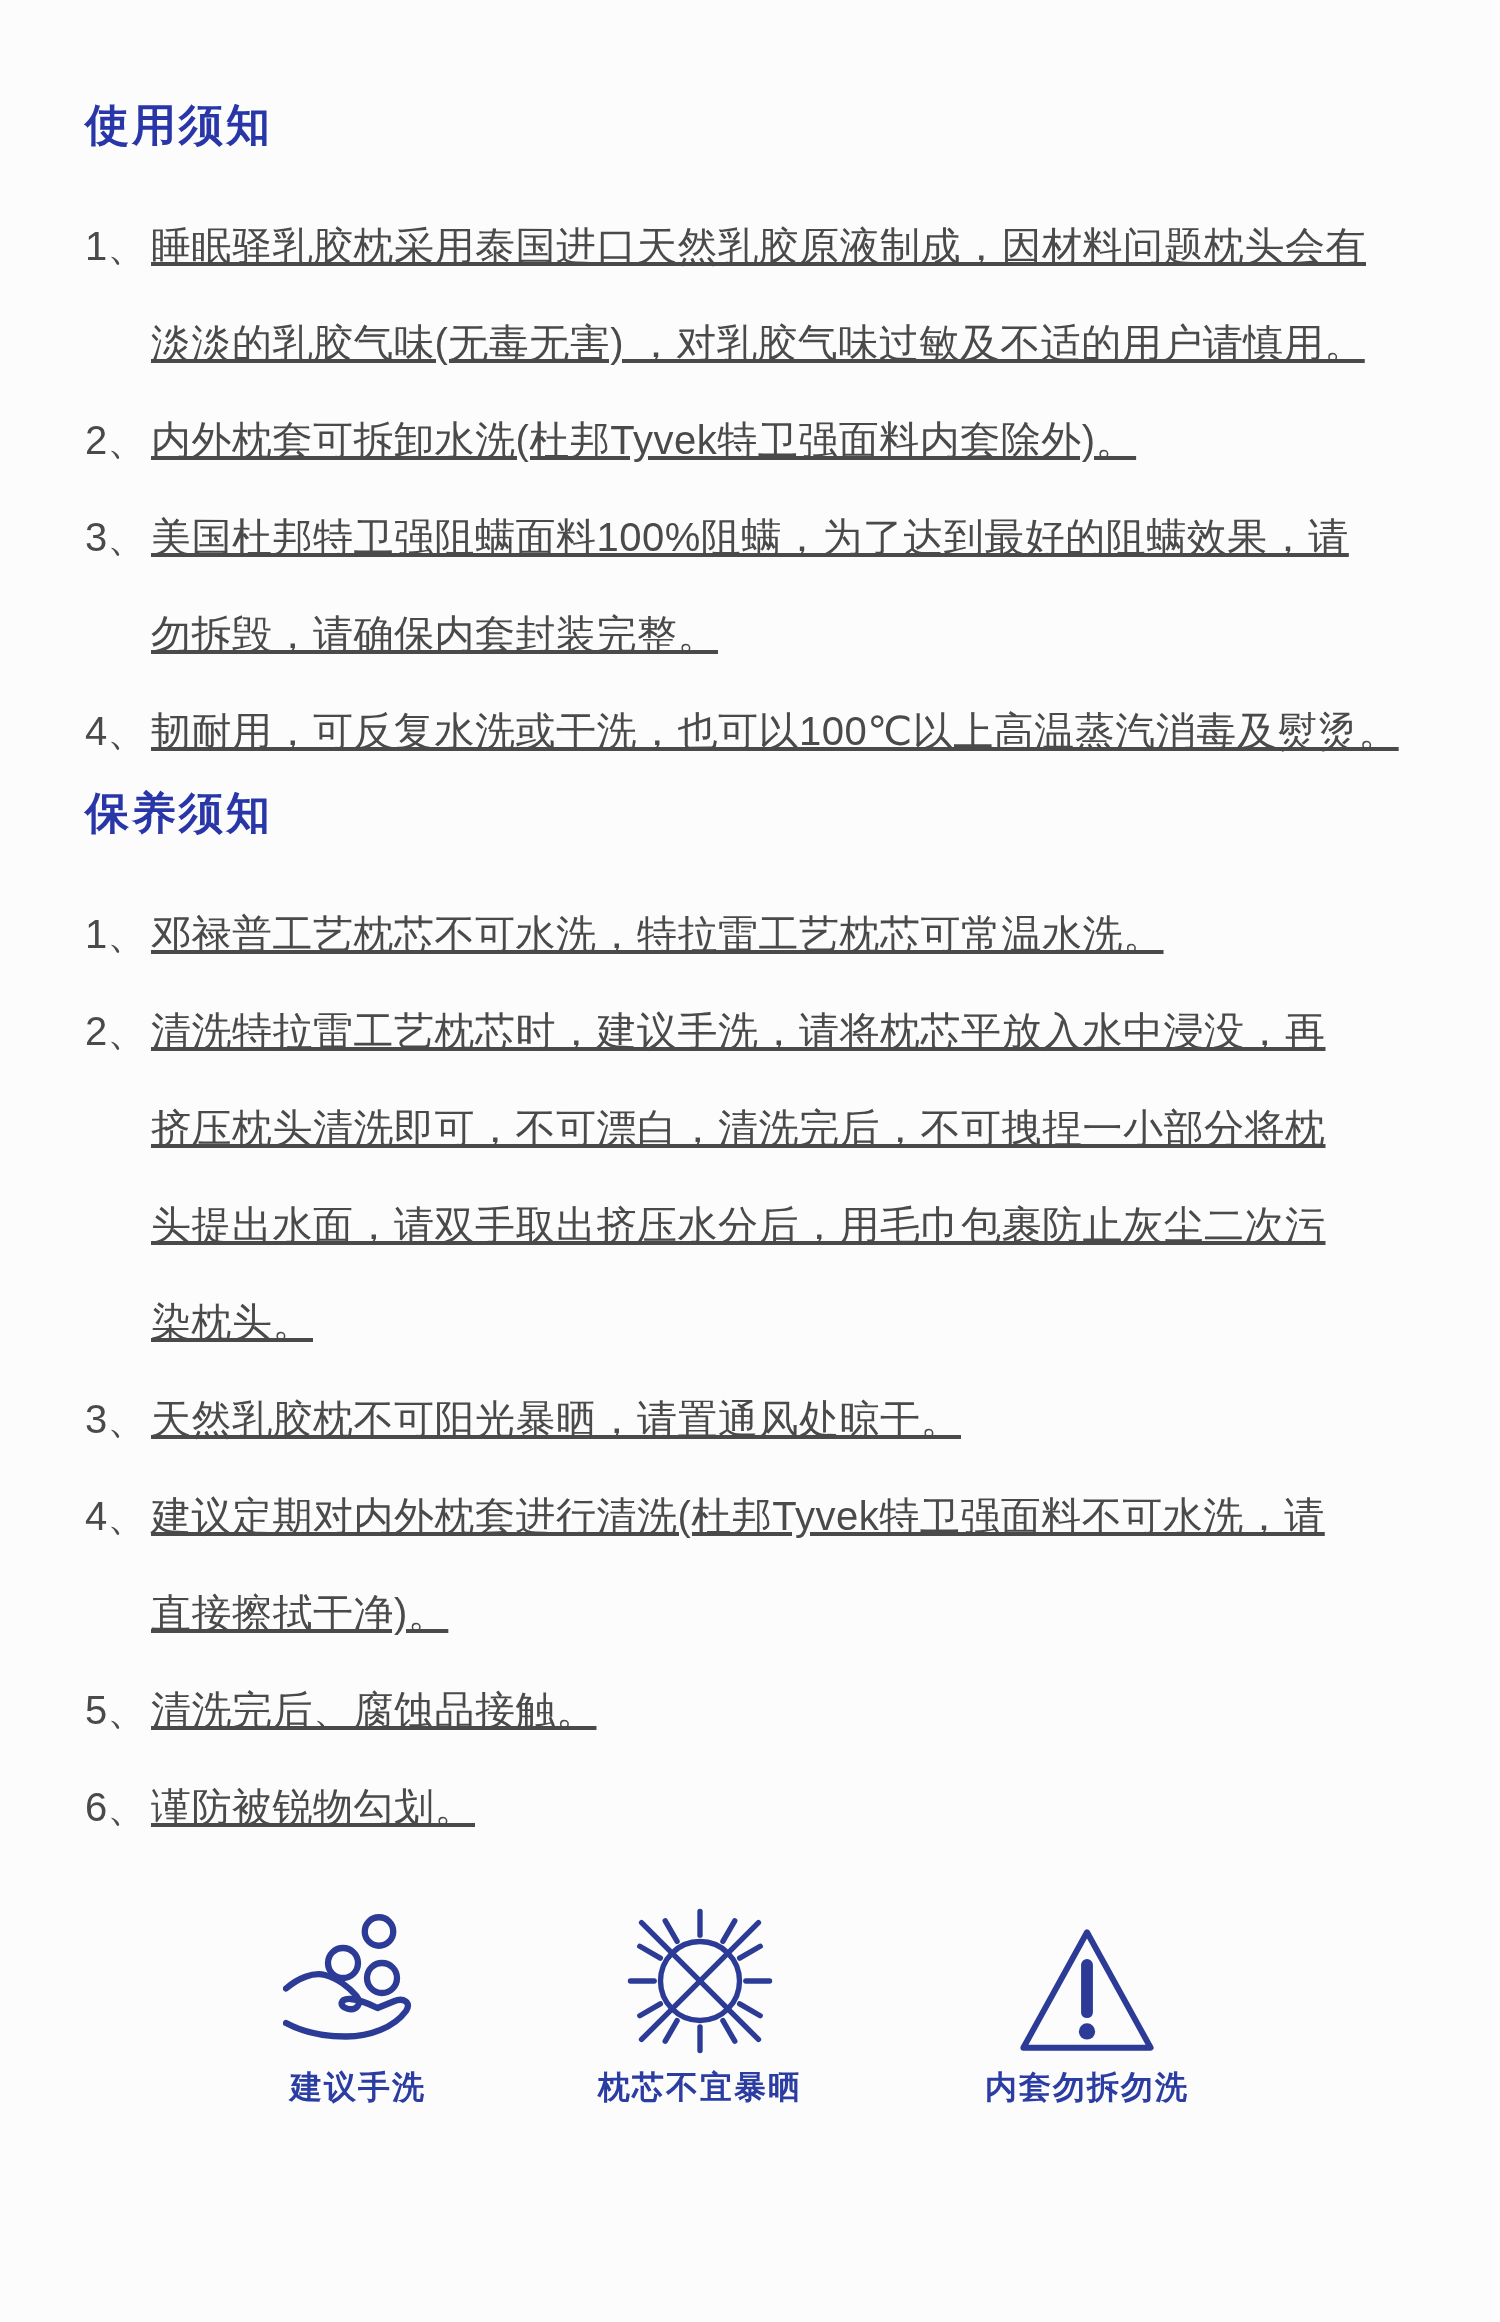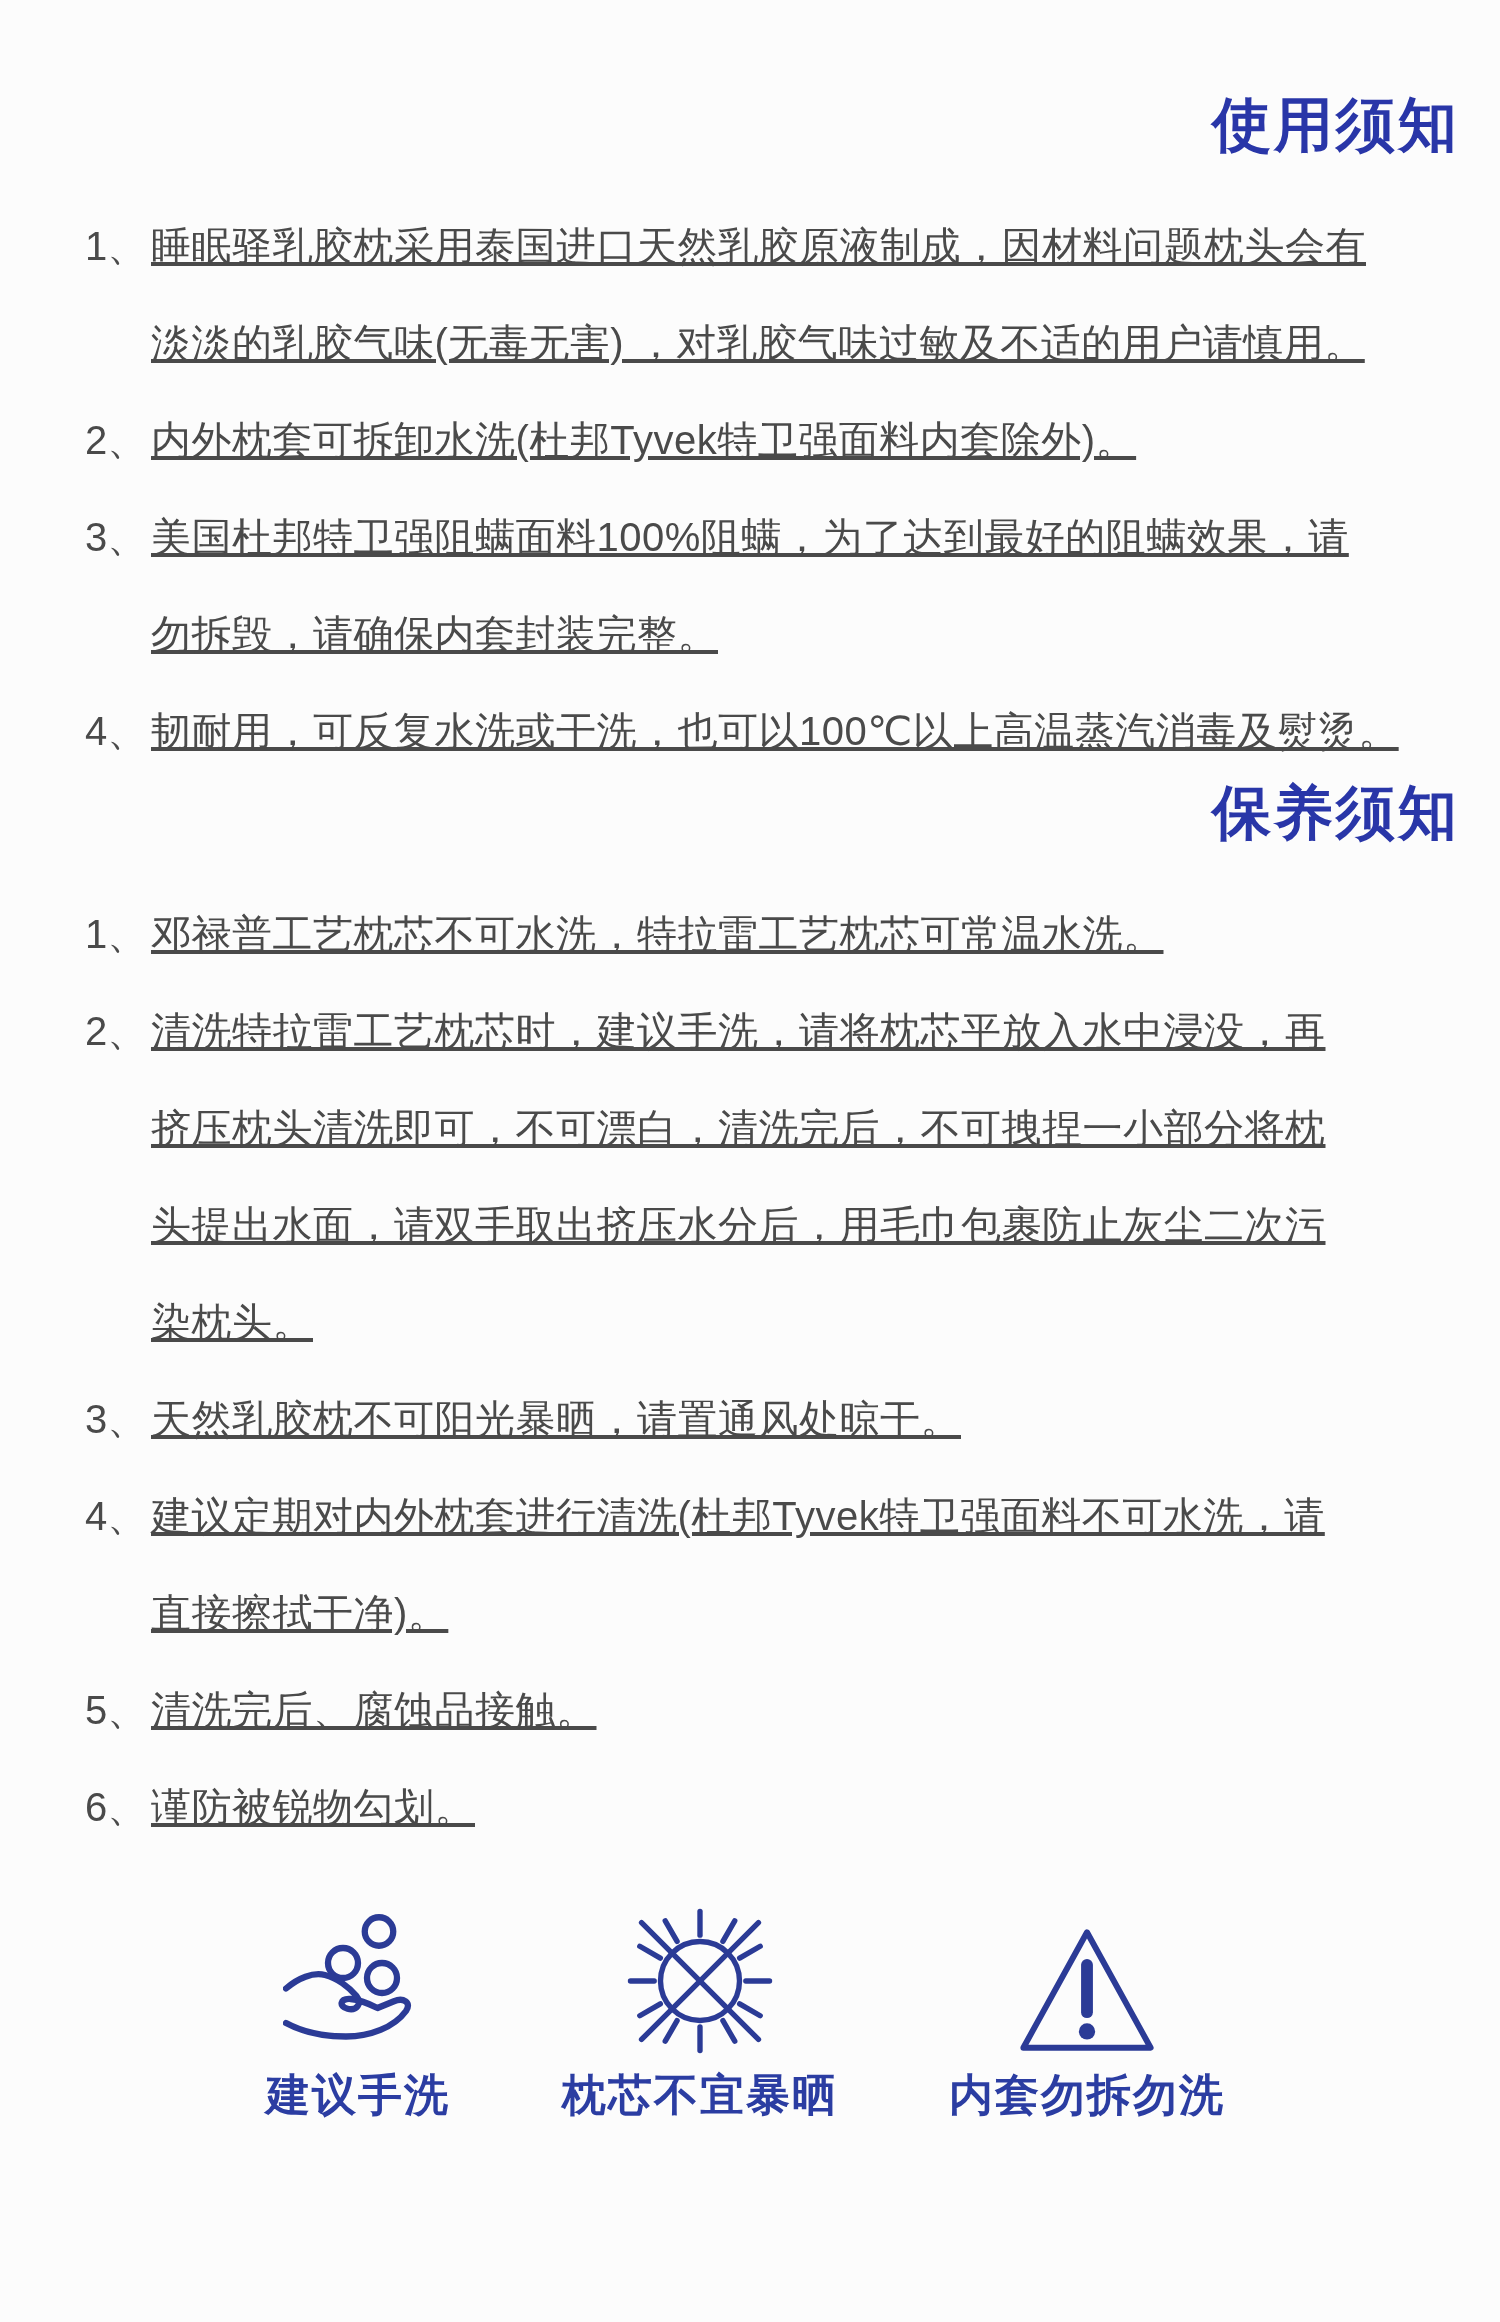"使用须知" .section-title { font-size: 59px -> 44px; text-align: right -> none }
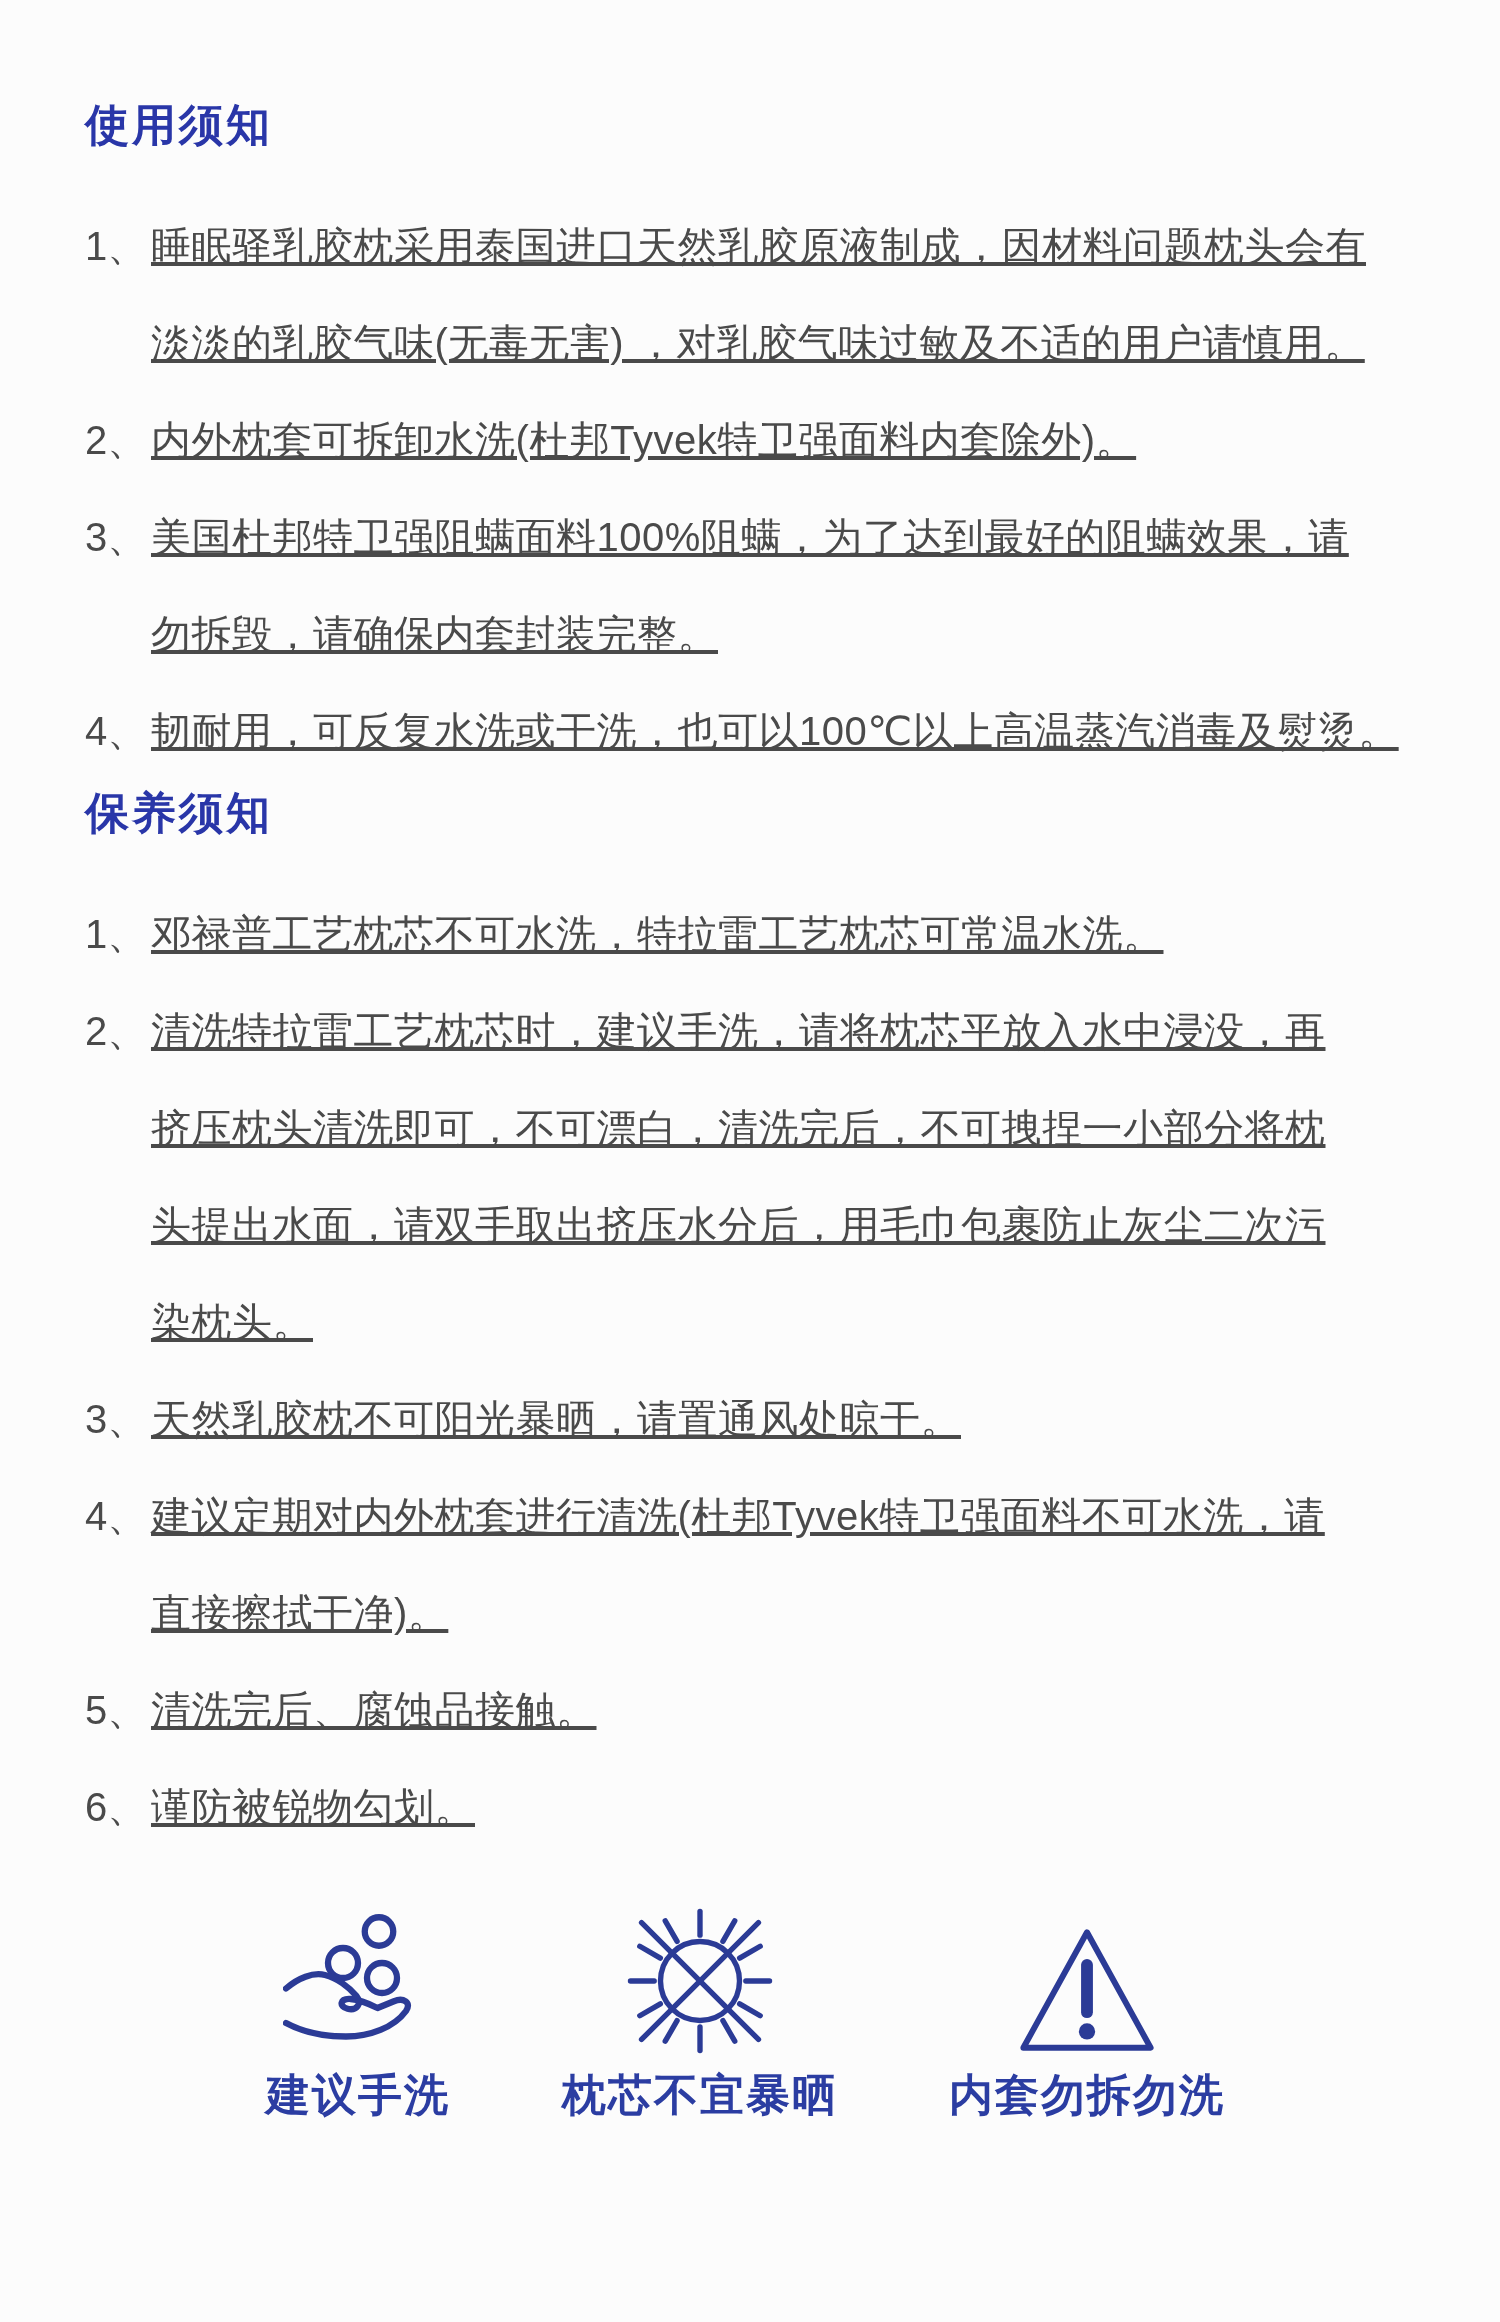"建议手洗" .footer-label { font-size: 44px -> 32px }
